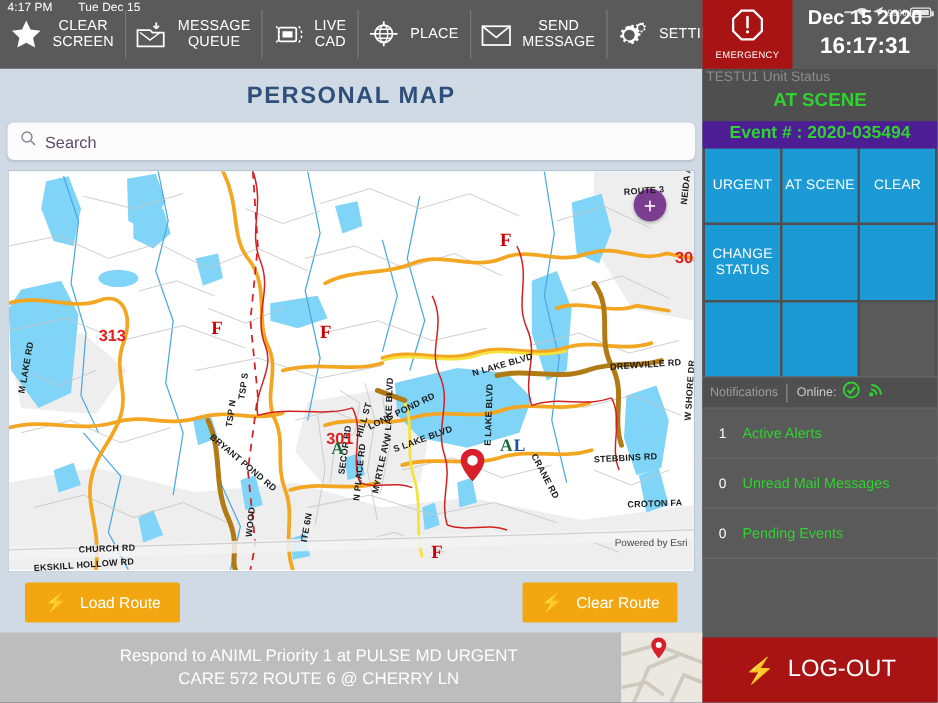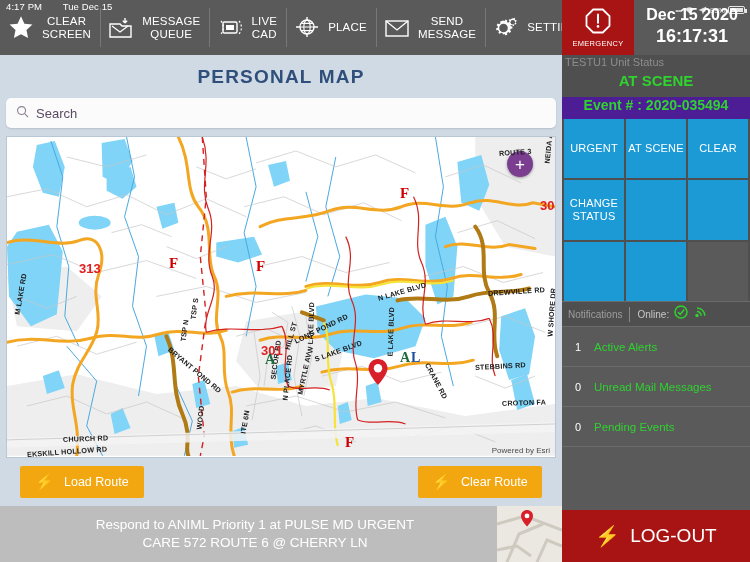"Powered by Esri" #esri { bottom: 2px -> 18px }
